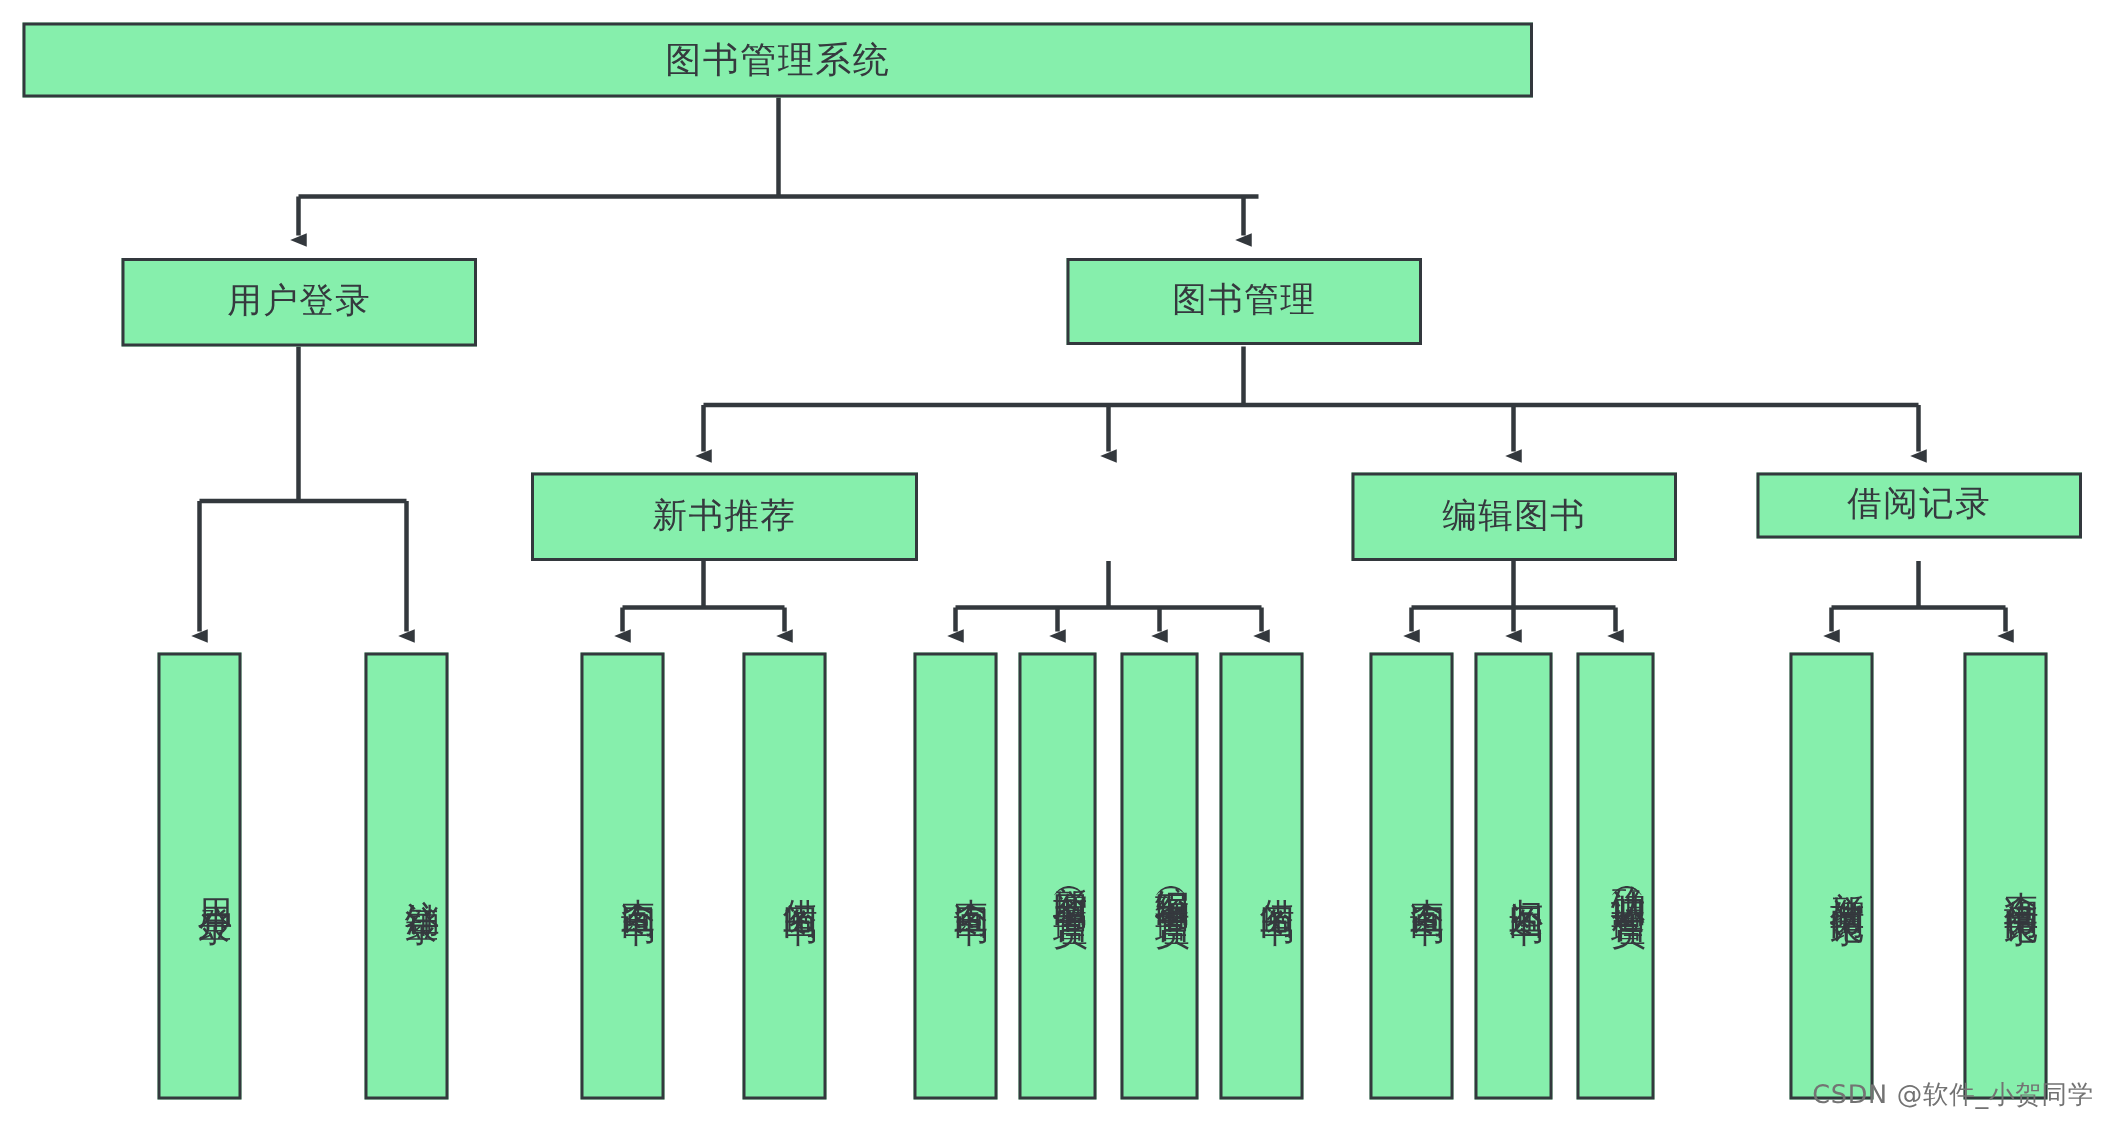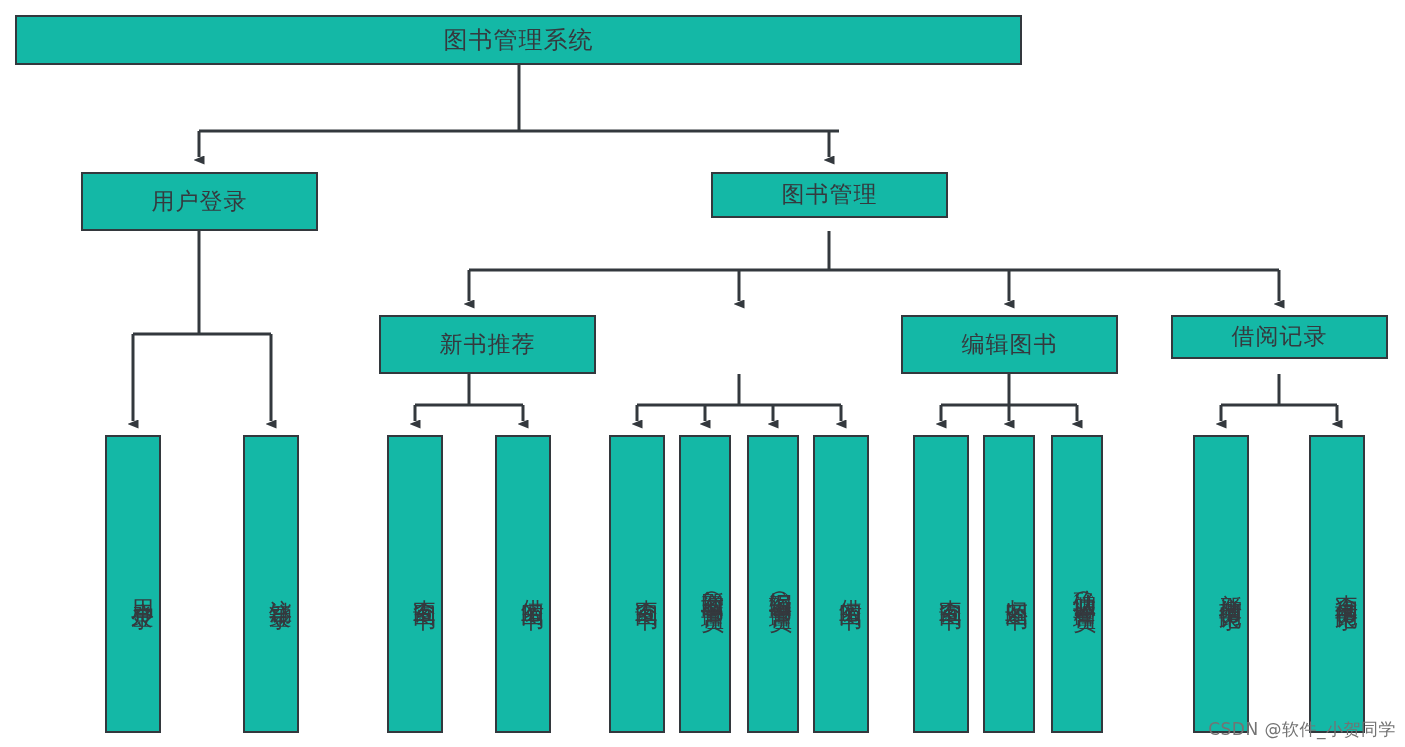"图书管理系统" .node { background: #14b8a6 -> #86efac }
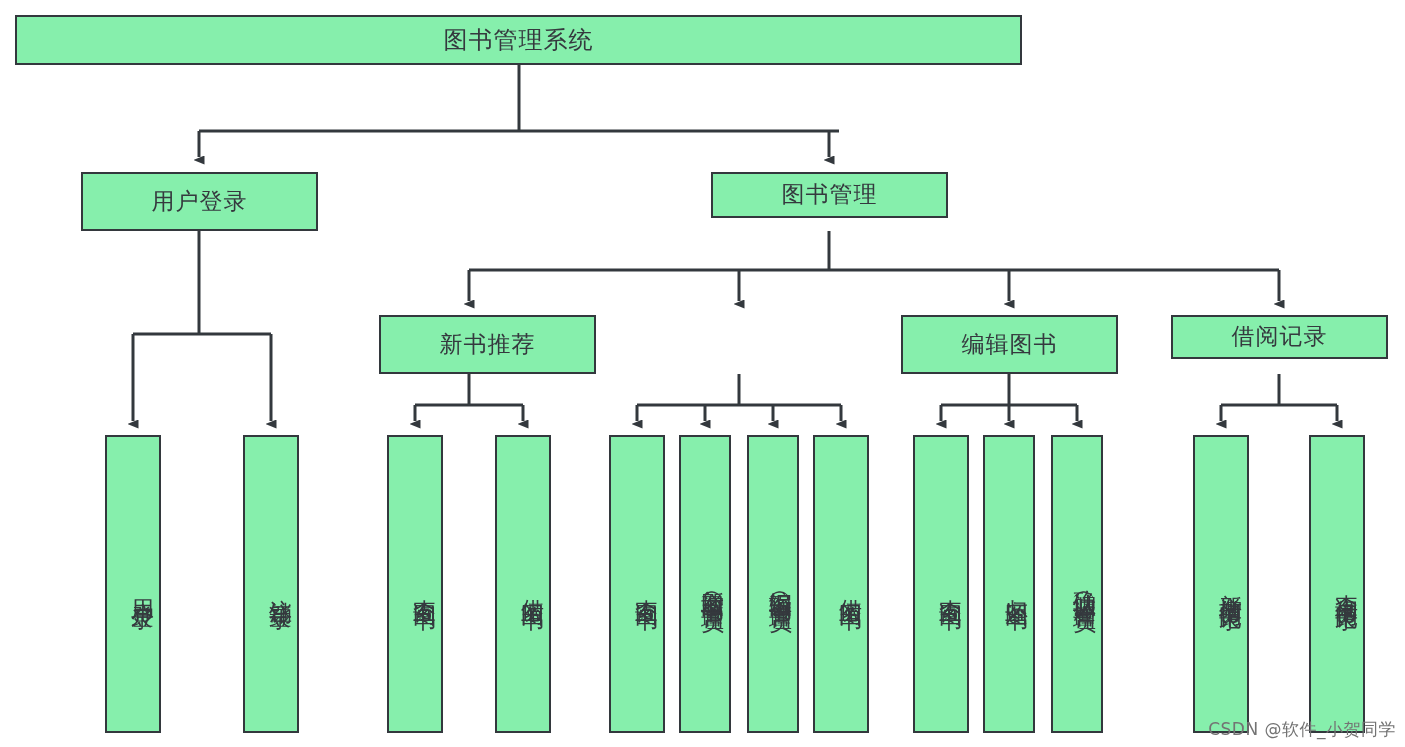"图书管理" div.node { height: 46px -> 58px }
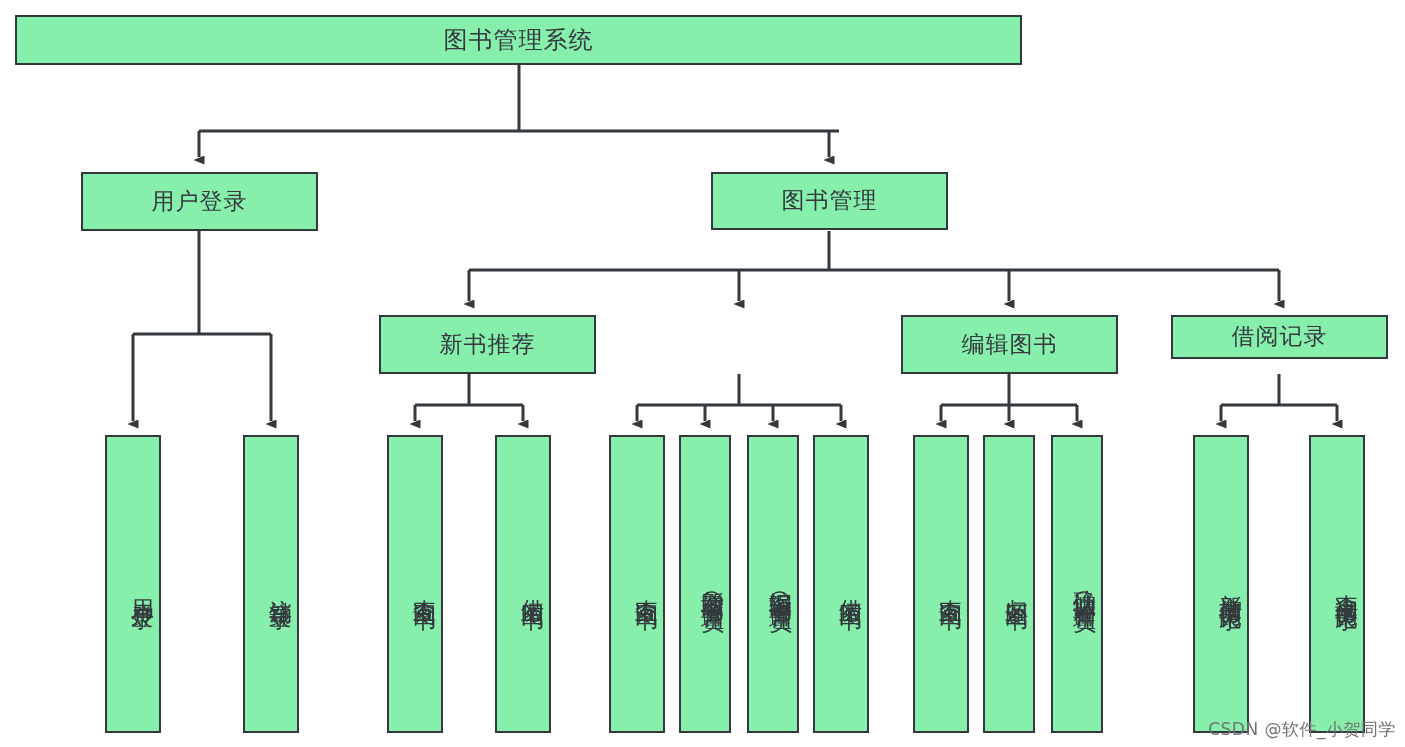"新书推荐" div.node { left: 379px -> 354px; width: 217px -> 258px }
